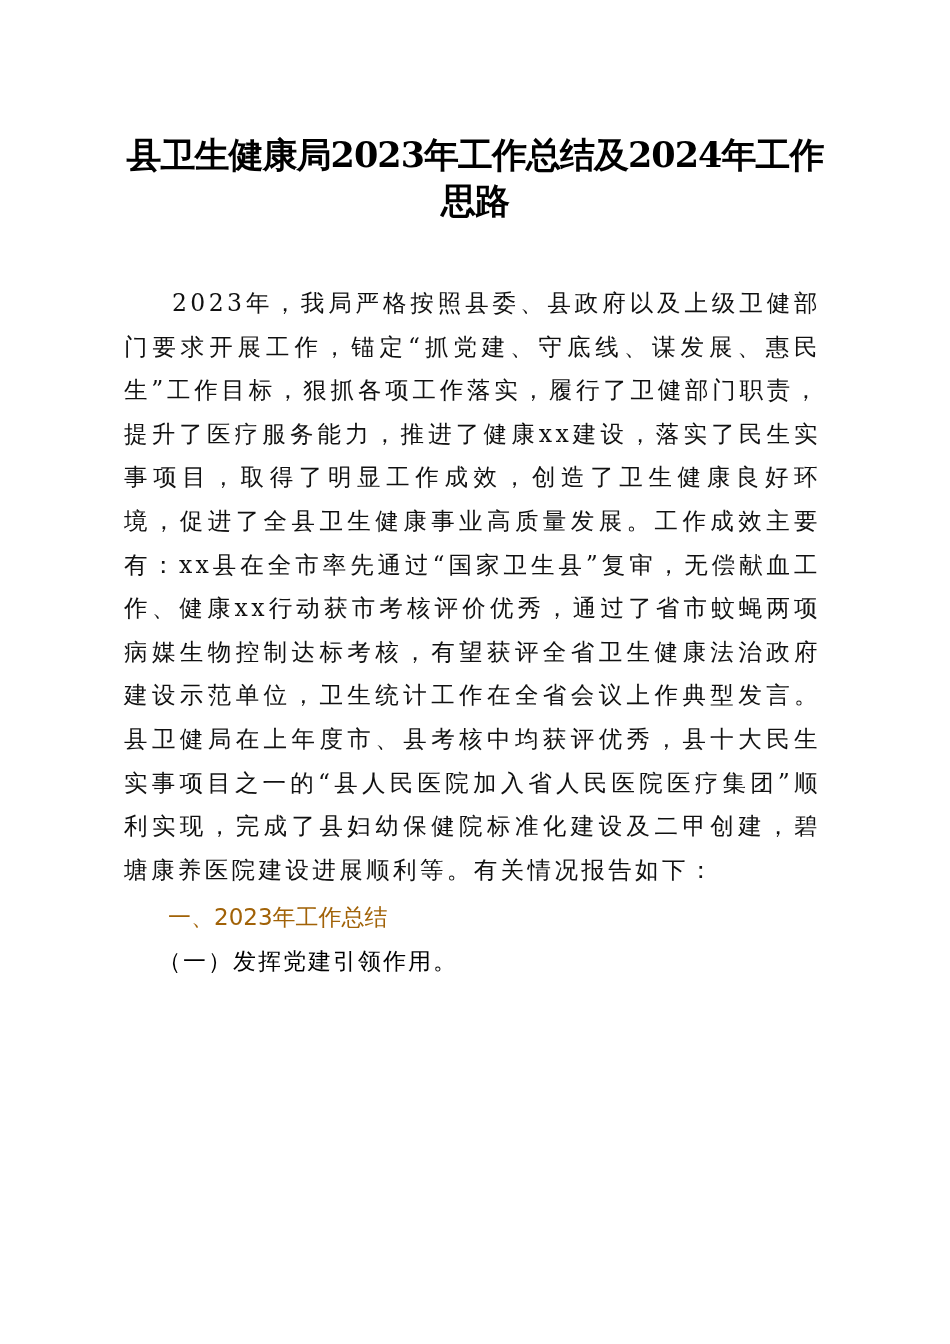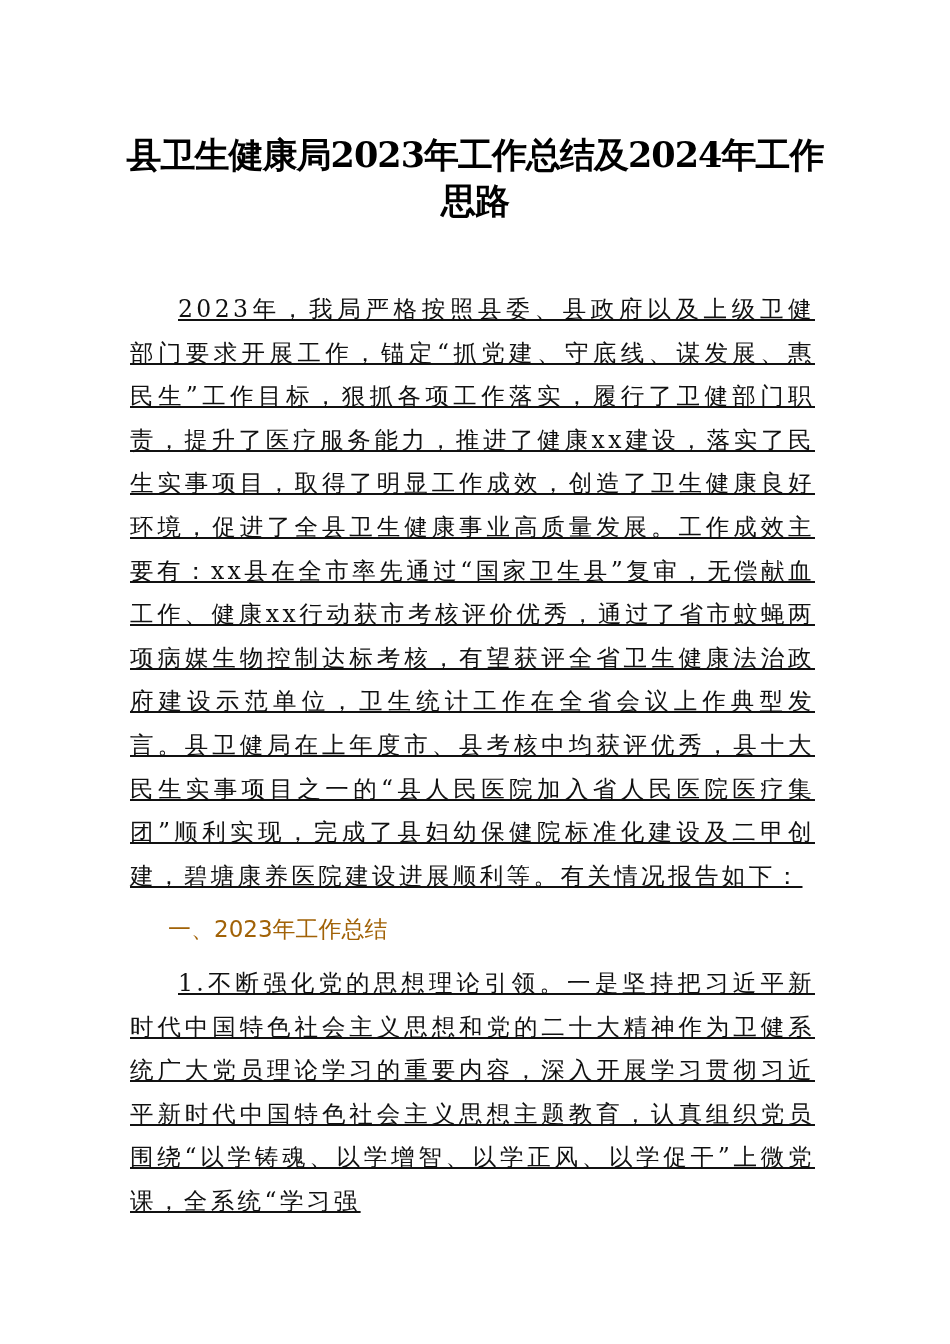"2023年，我局严格按照县委、县政府以及上级卫健部门要求开展工作，锚定“抓党建、" .para { margin: 10px -> 4px; text-decoration: underline -> none }
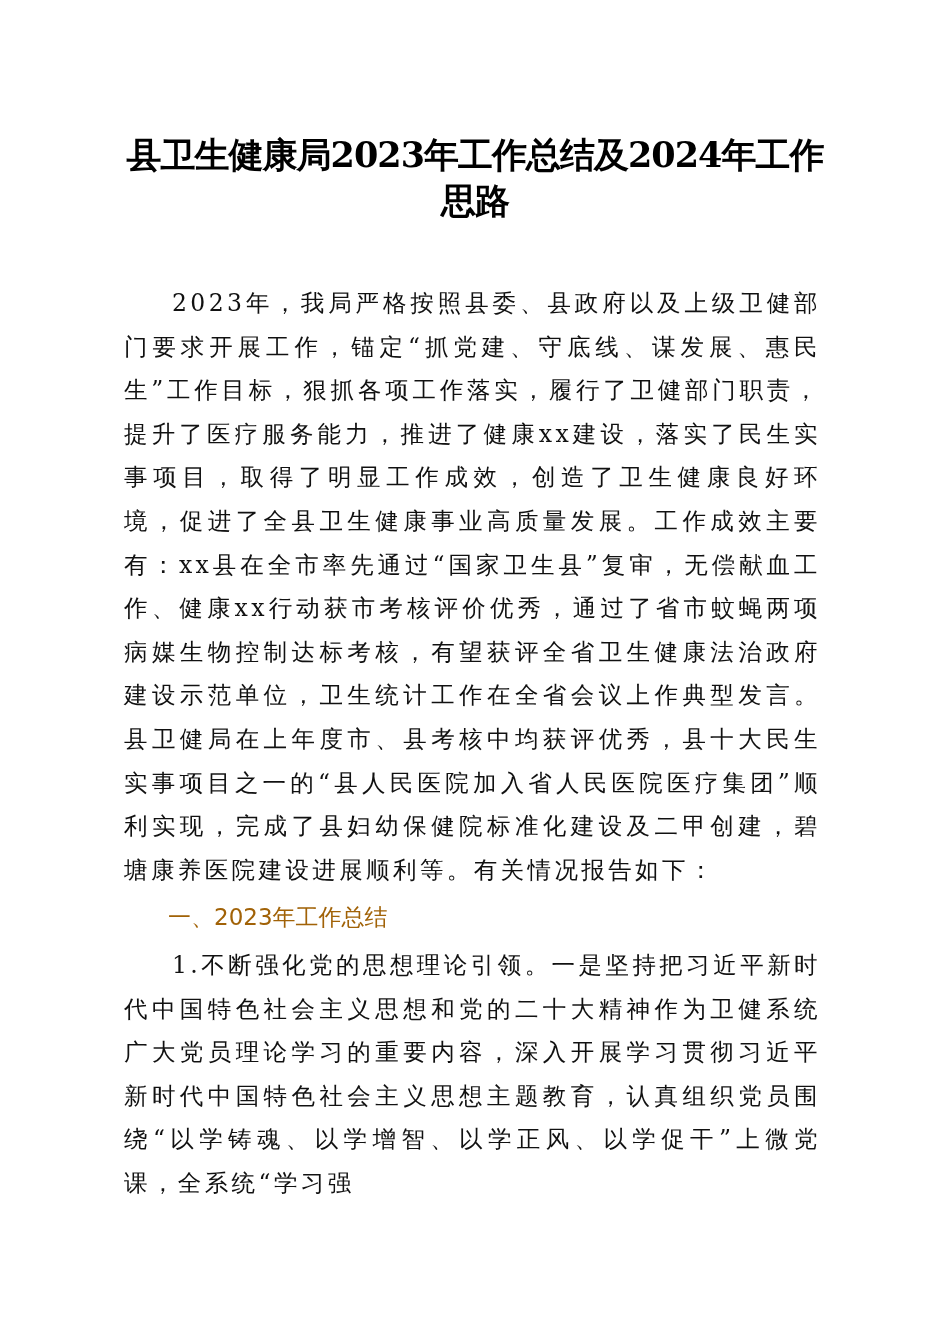"（一）发挥党建引领作用。" p.heading-2 { html: none -> <p>（一）发挥党建引领作用。</p> }
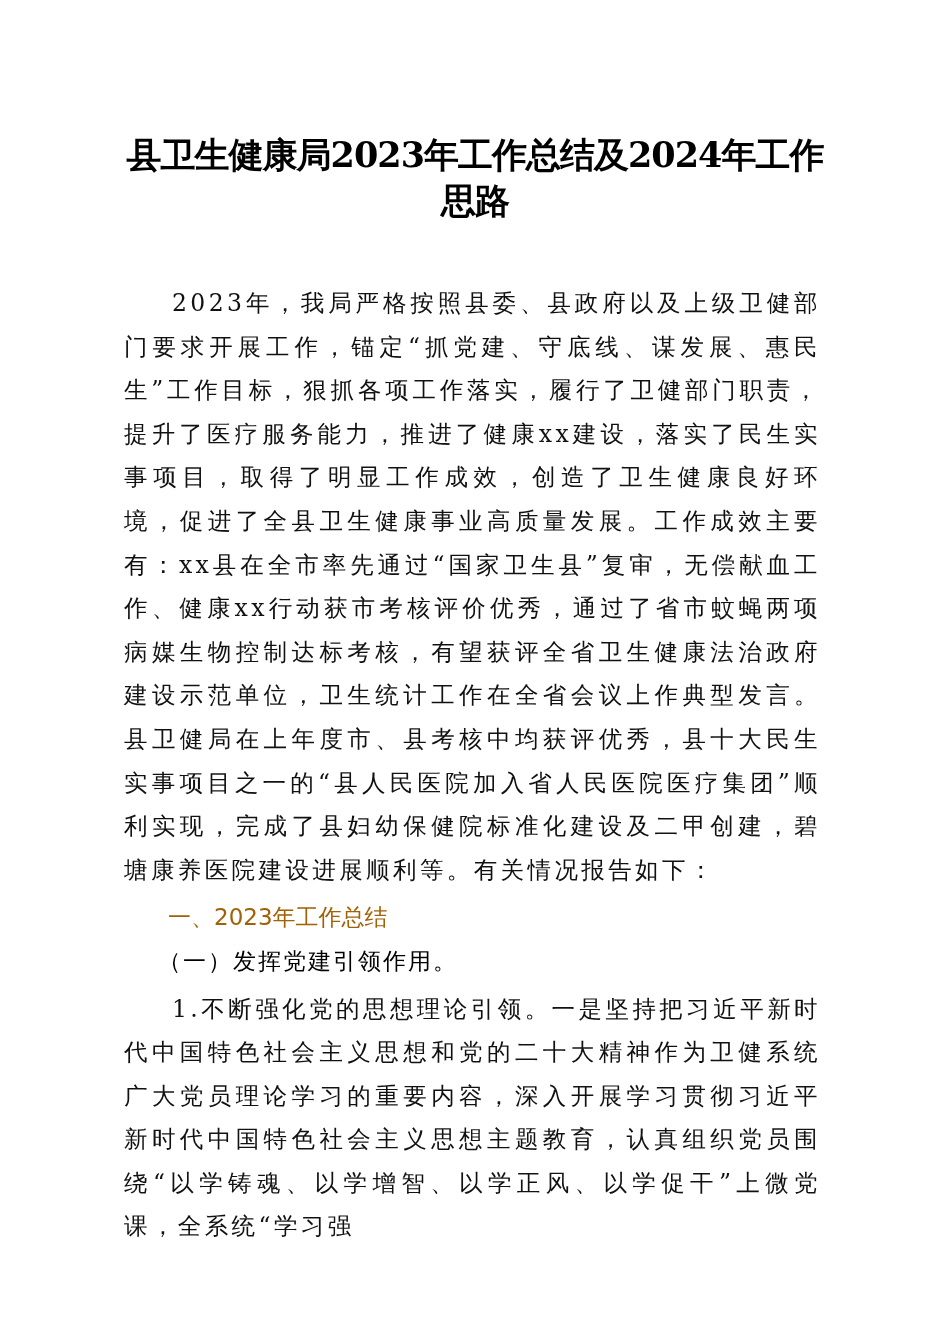"1.不断强化党的思想理论引领。一是坚持把习近平新时代中国特色社会主义思想和党的二" p.para { html: <p>1.不断强化党的思想理论引领。一是坚持把习近平新时代中国特色社会主义思想和党的二十大精神作为卫健系统广大党员理论学习的重要内容，深入开展学习贯彻习近平新时代中国特色社会主义思想主题教育，认真组织党员围绕“以学铸魂、以学增智、以学正风、以学促干”上微党课，全系统“学习强</p> -> none }
